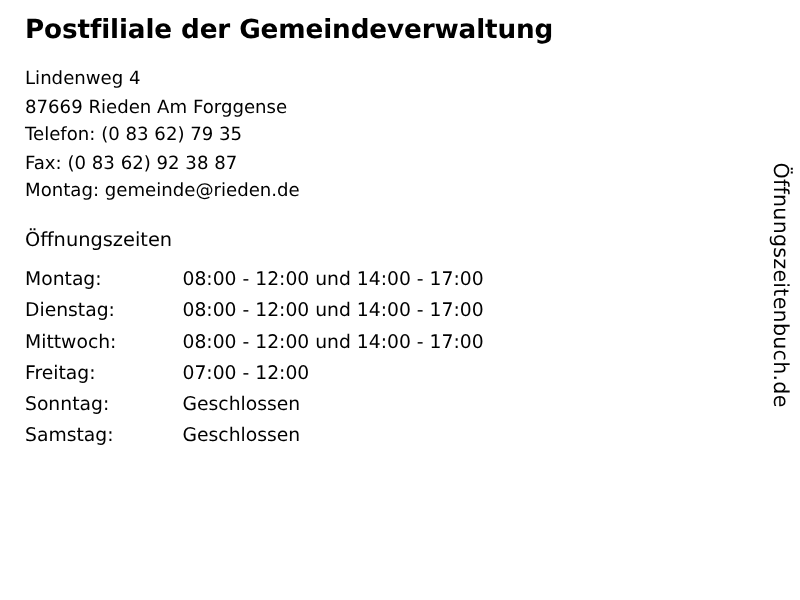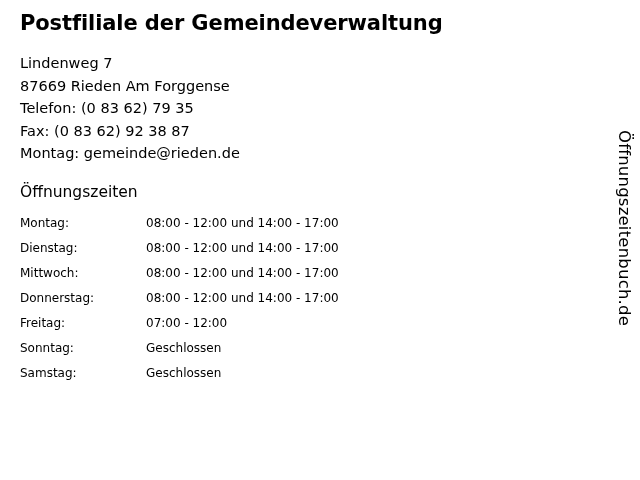"Lindenweg 7" div.address-line { text: 7 -> 4 }
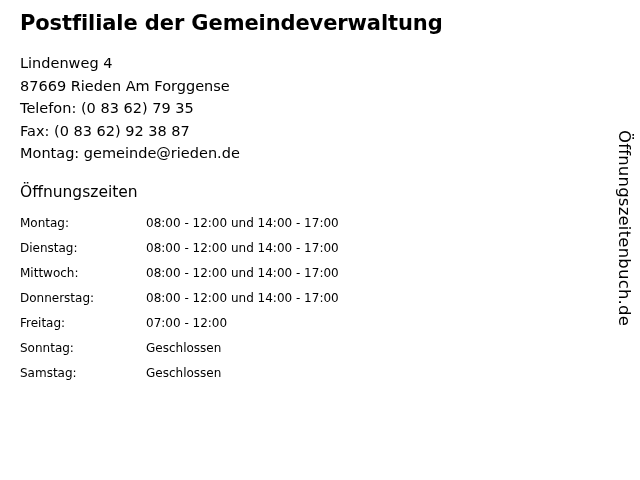"Montag:" table.hours { font-size: 12px -> 15px }
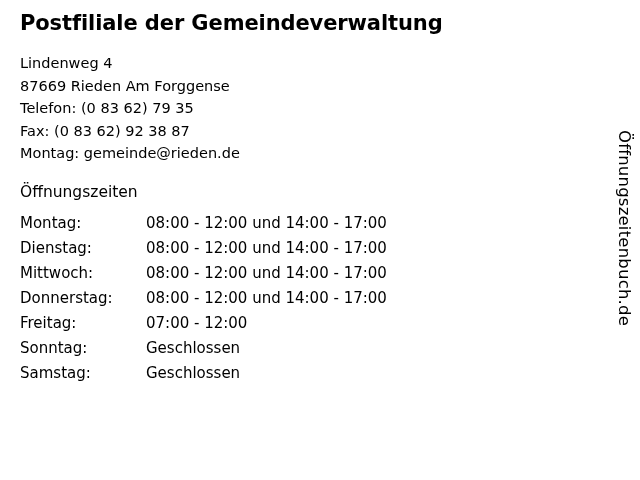"Donnerstag:" tr { html: <tr> <td>Donnerstag:</td> <td>08:00 - 12:00 und 14:00 - 17:00</td> </tr> -> none }
